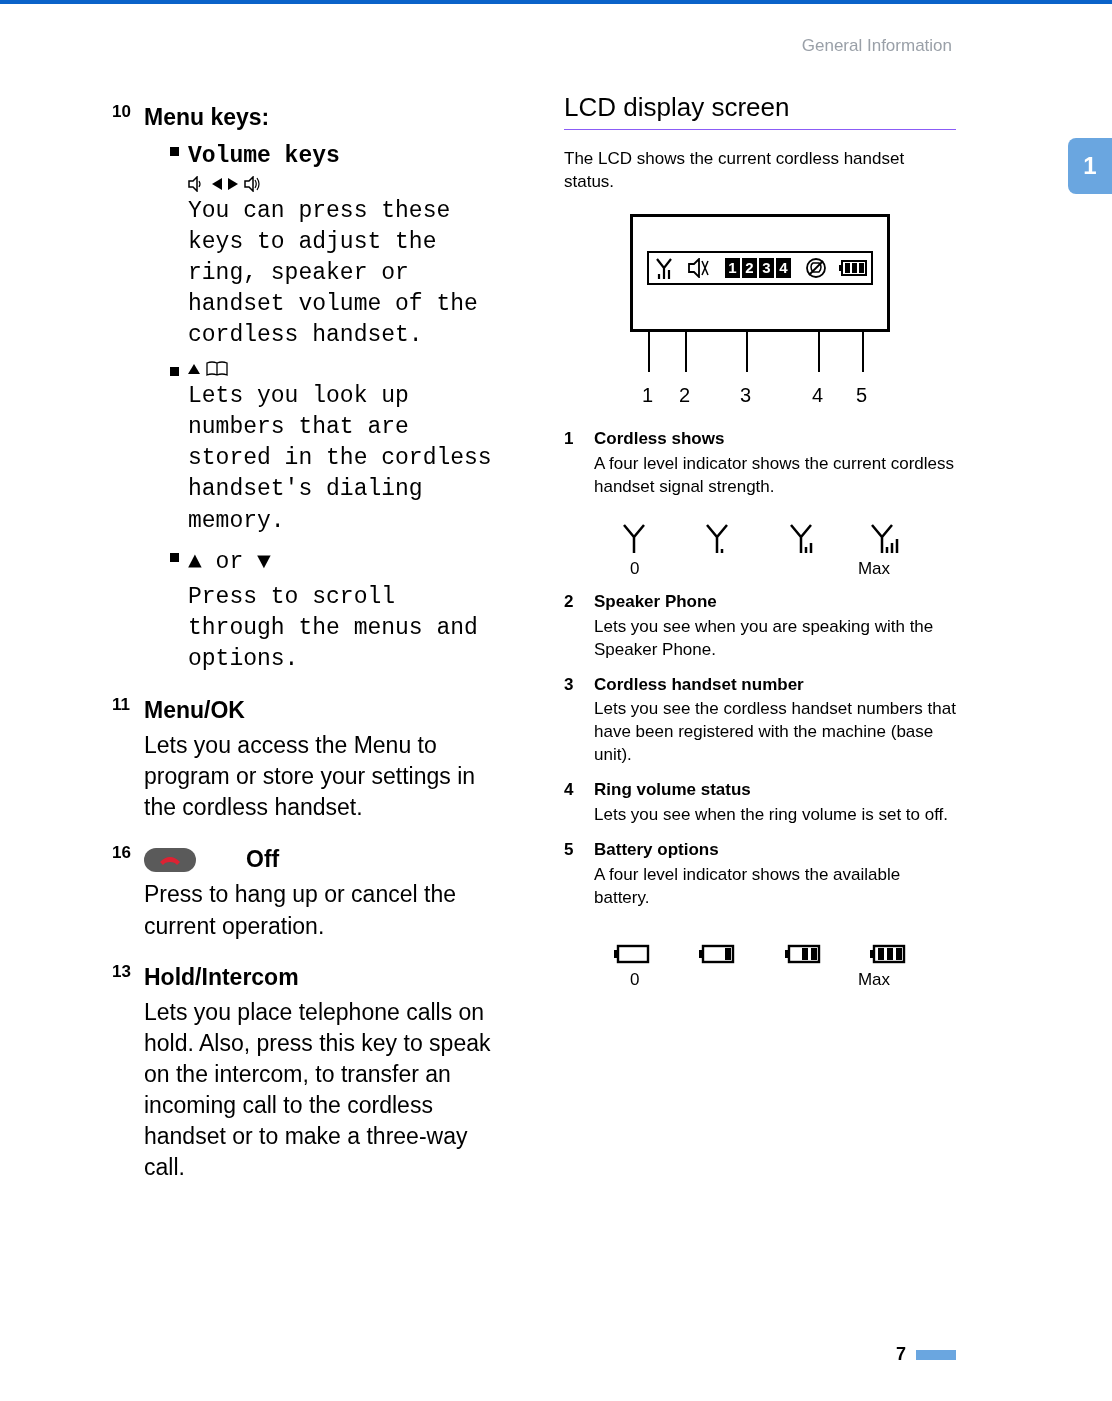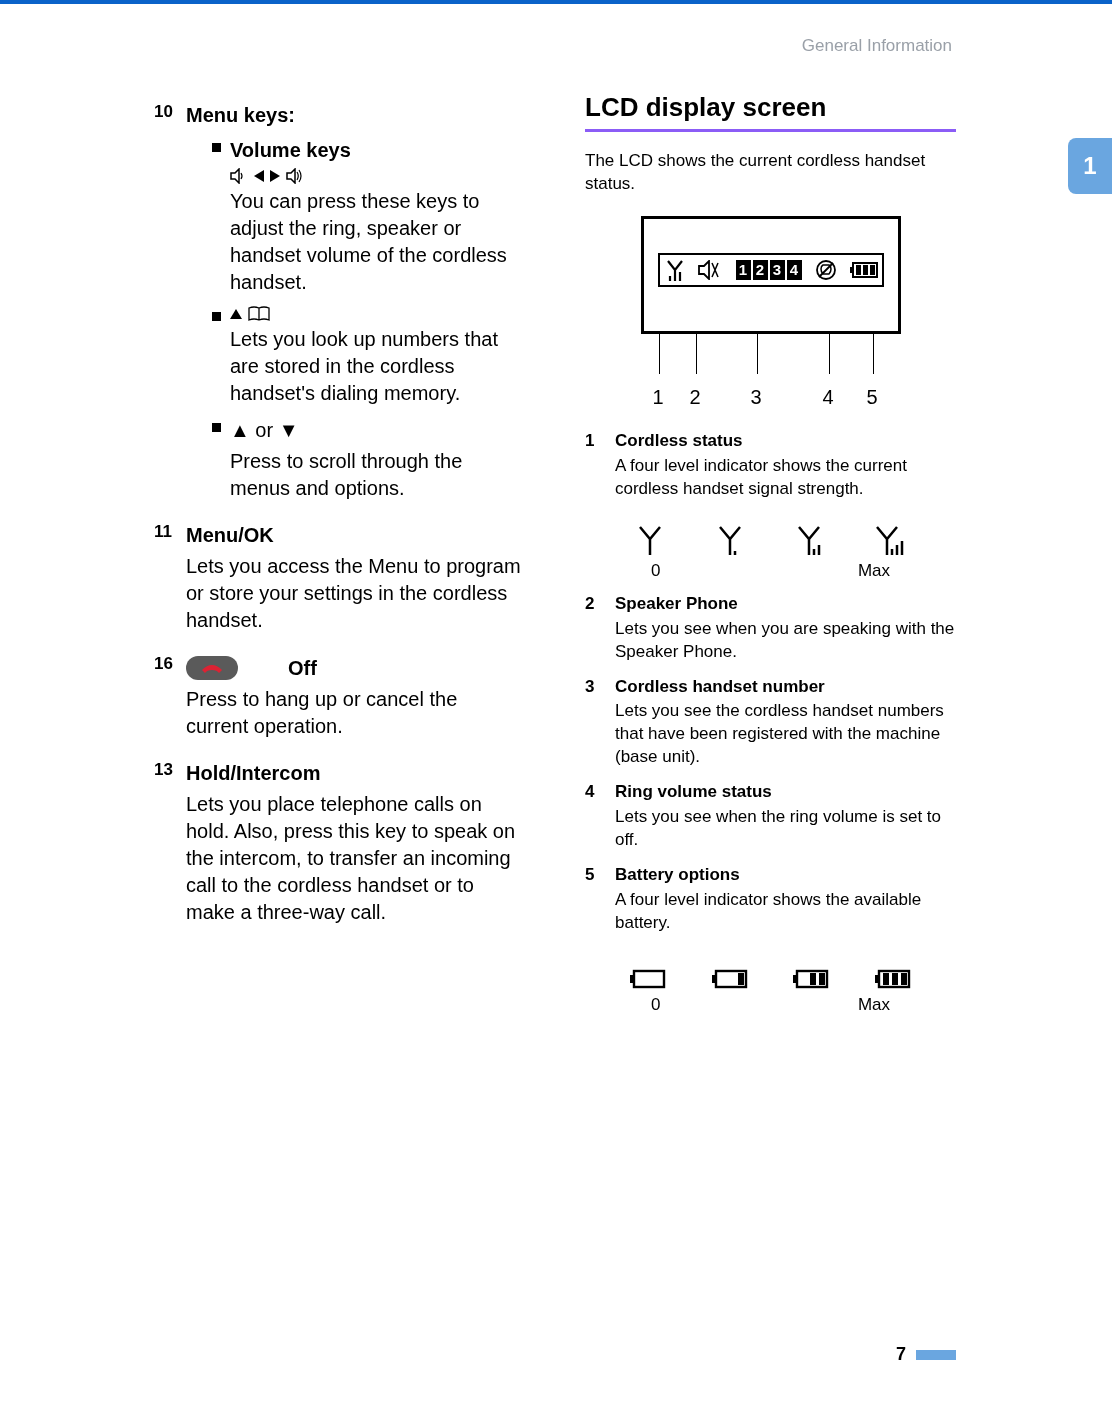"10" .col-left { margin-left: 42px -> none }
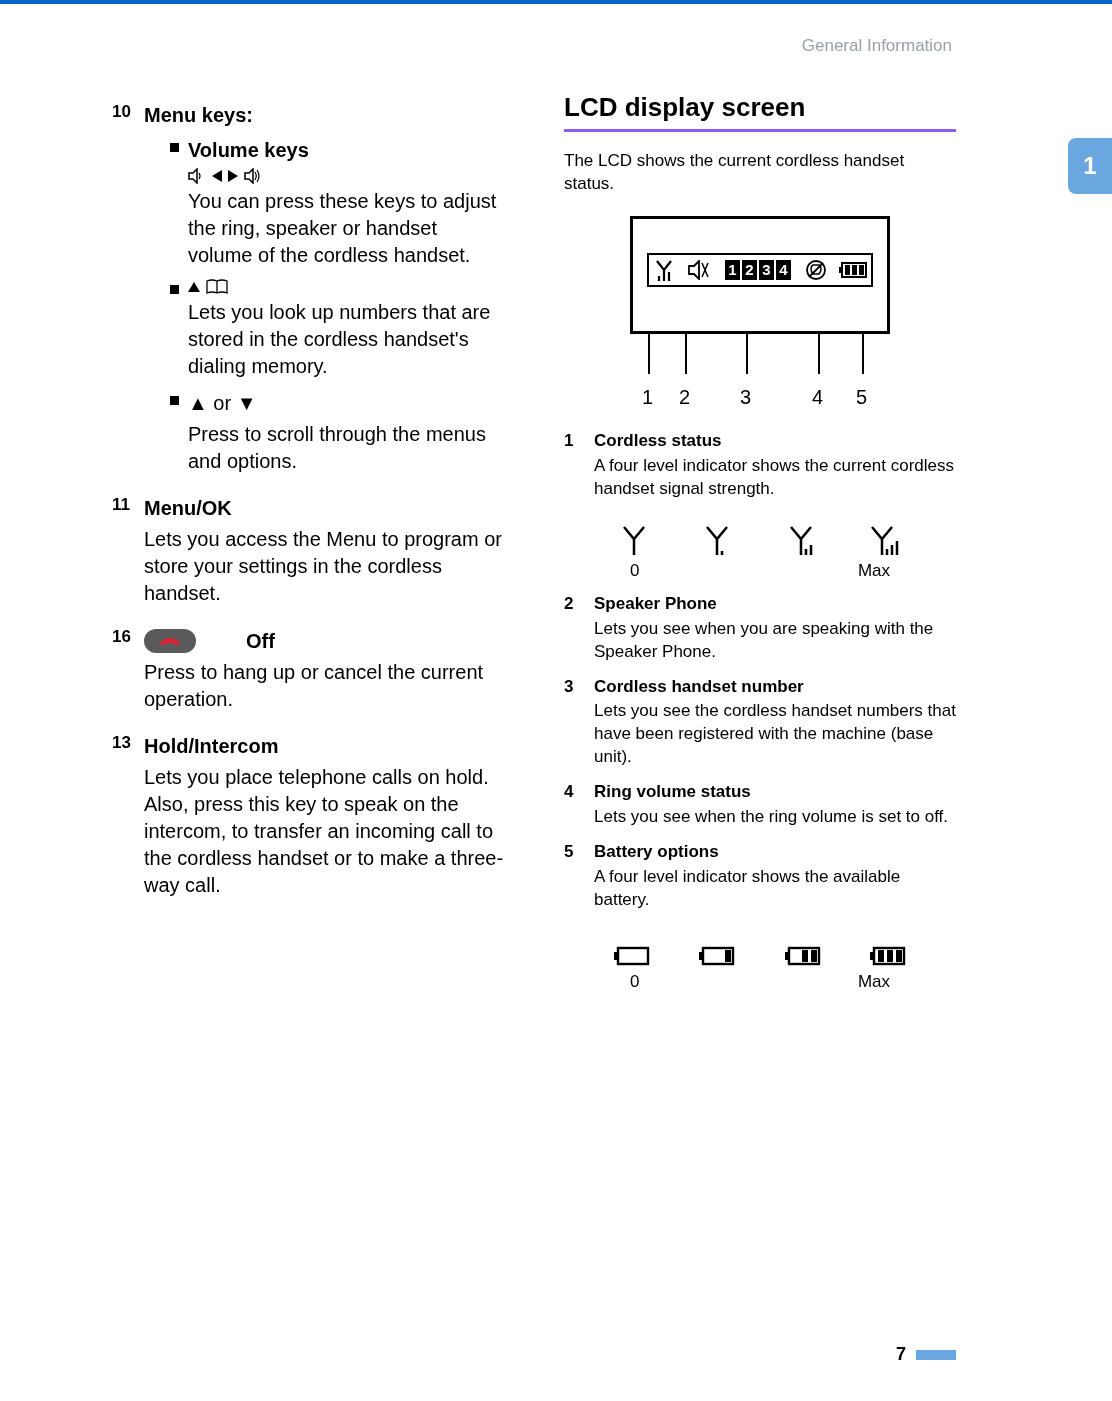"Menu keys:" .num-row .body { font-size: 20px -> 23px }
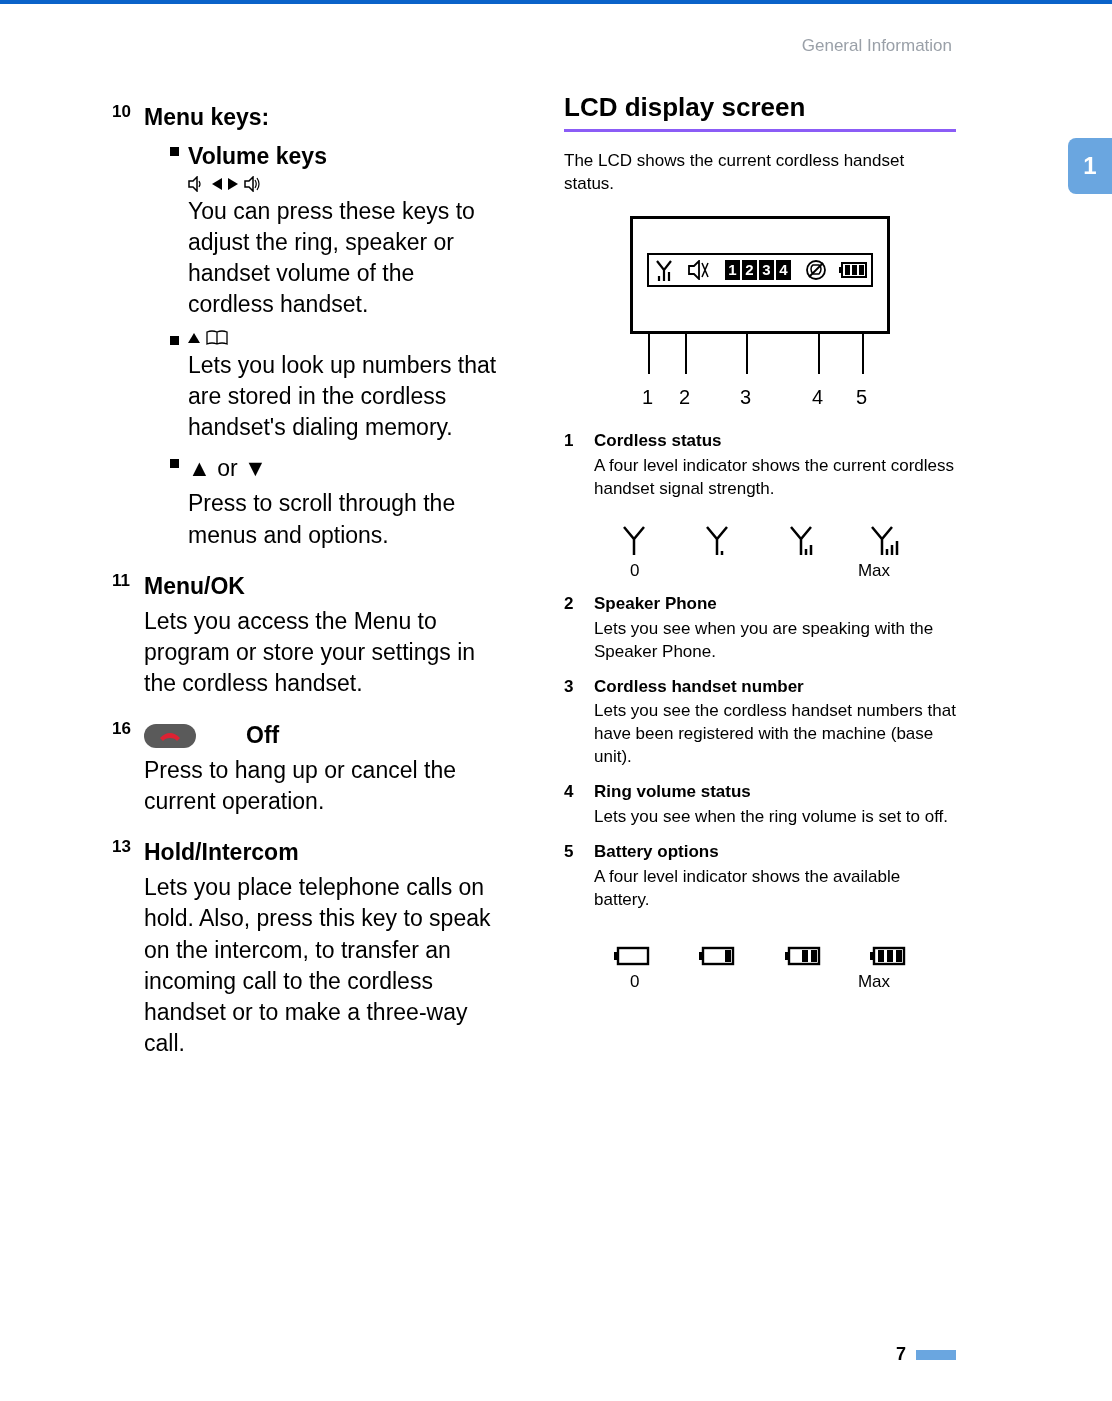"LCD display screen" h2.section-title { border-bottom: 3px solid #8b5cf6 -> 1px solid #8b5cf6; font-weight: bold -> normal }
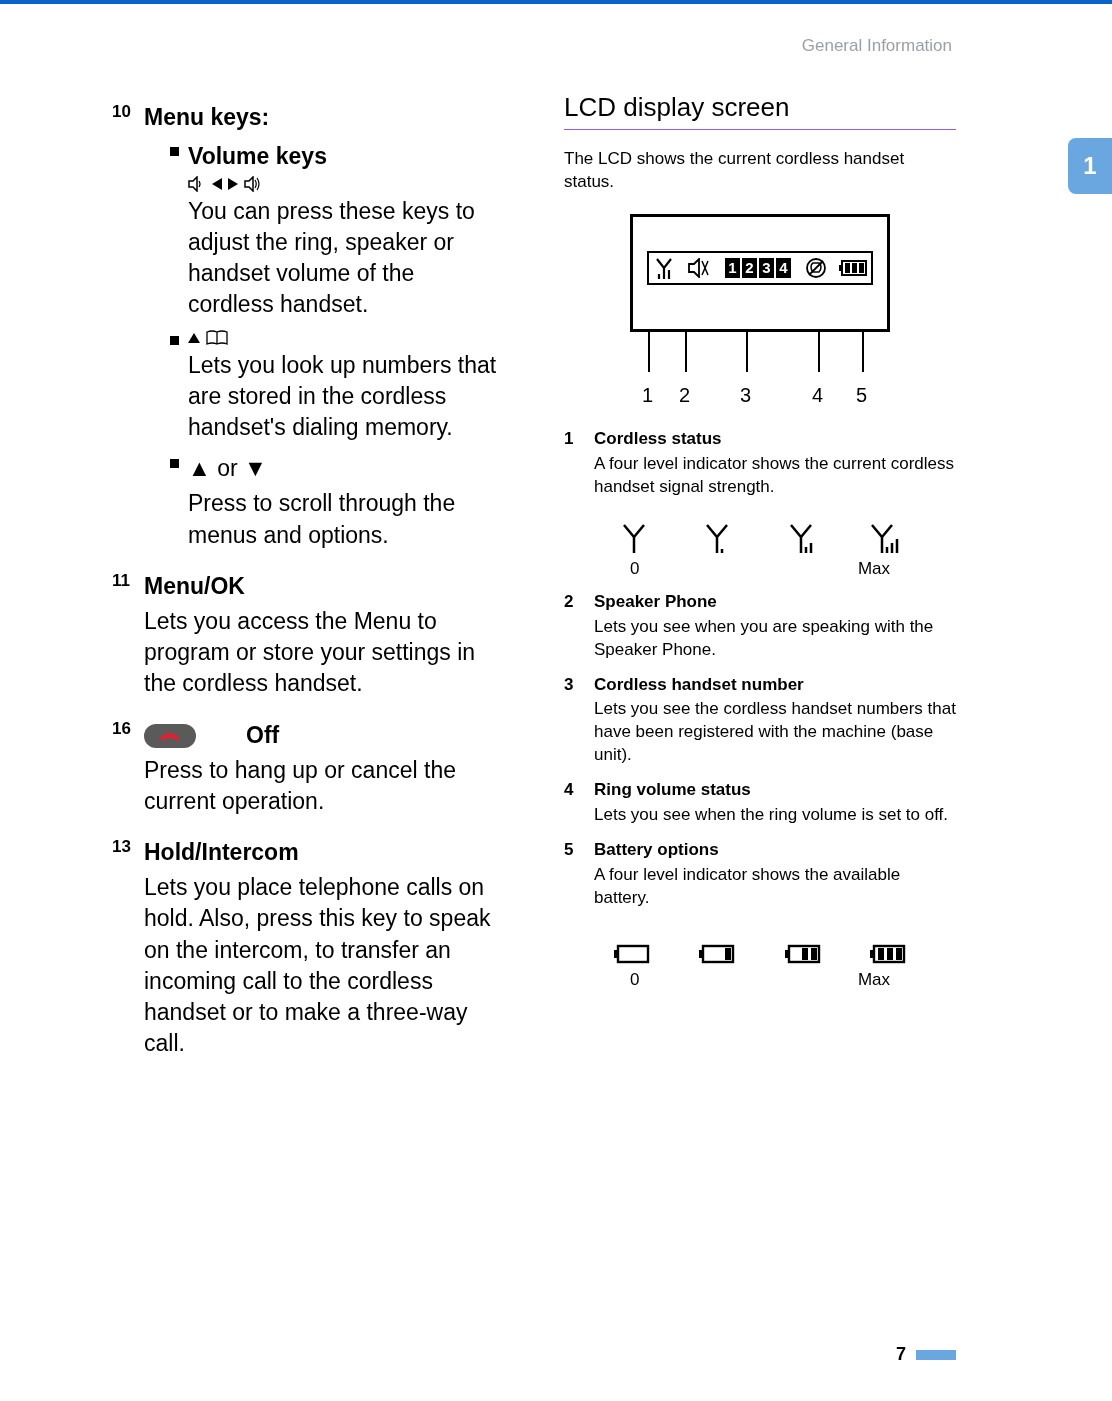"Volume keys" .bullet-item { font-family: none -> Liberation Mono, monospace }
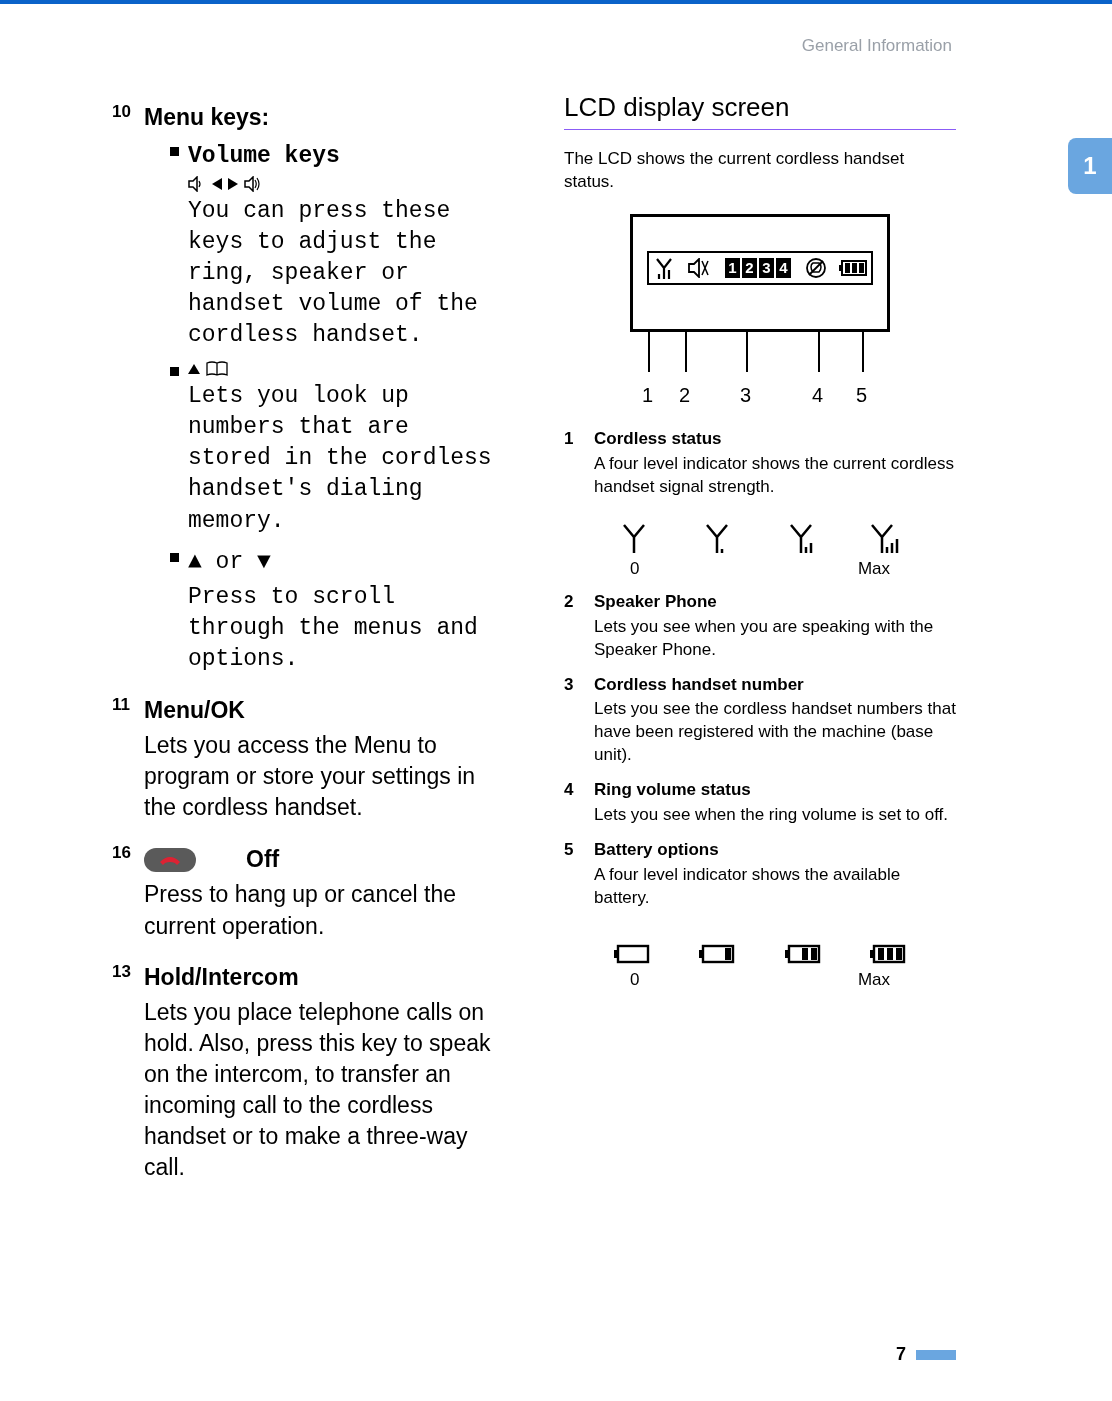"Cordless status" span.h { text: status -> shows }
